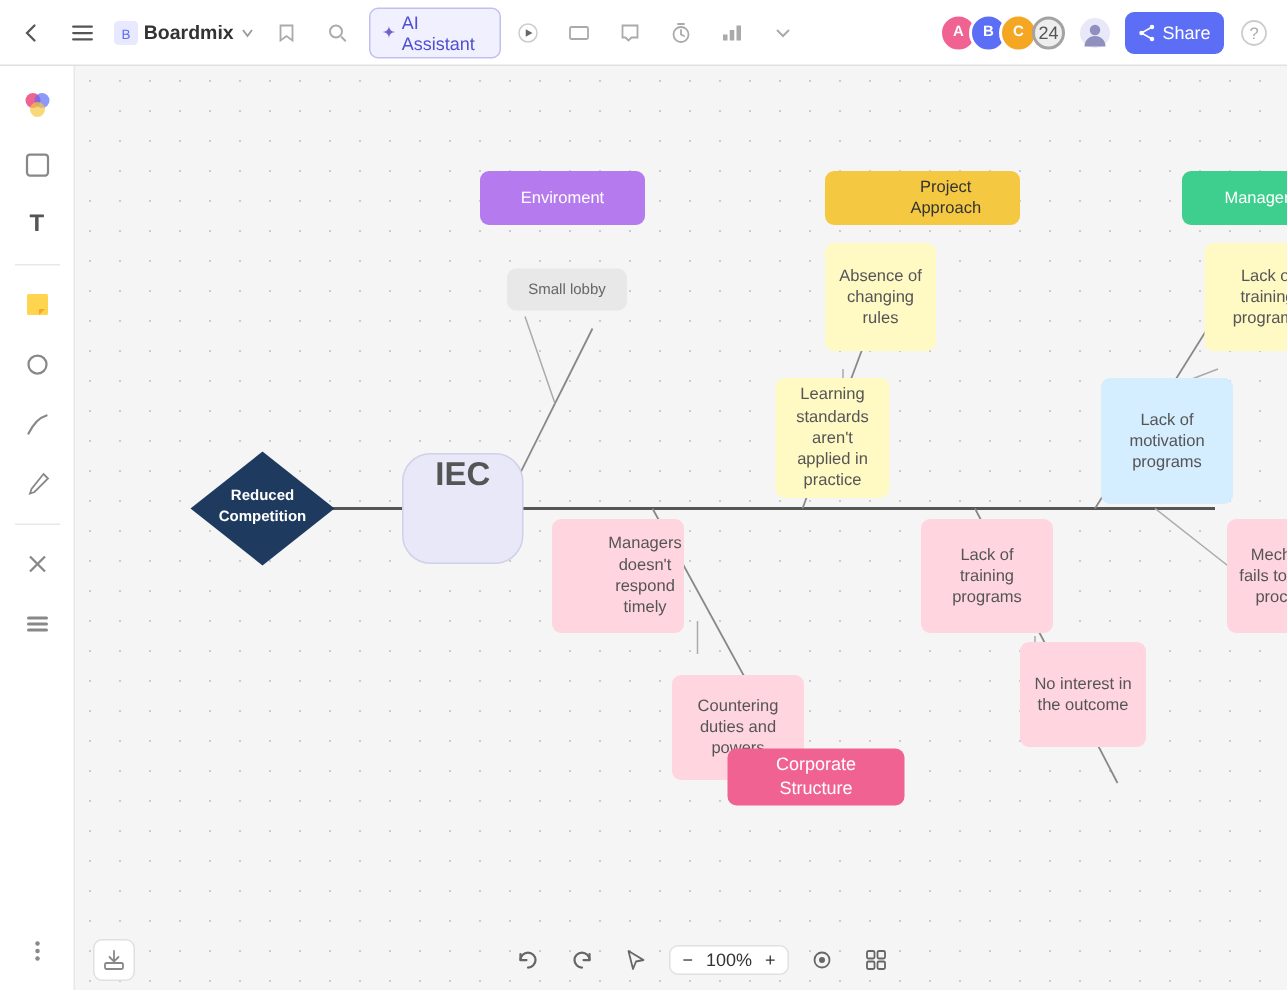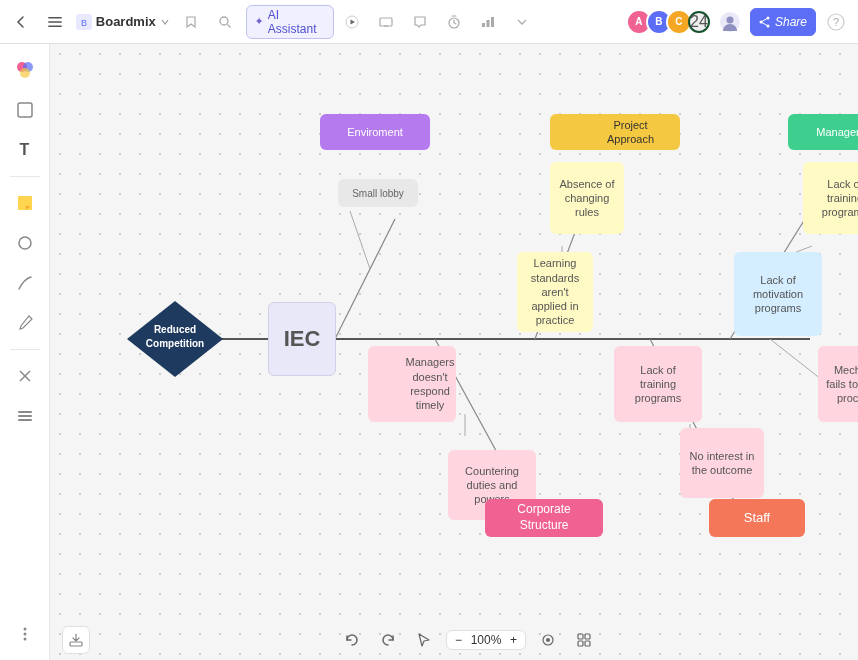"24" .count-badge { border: 2px solid #14532d -> 2px solid #a3a3a3; font-size: 16px -> 12px }
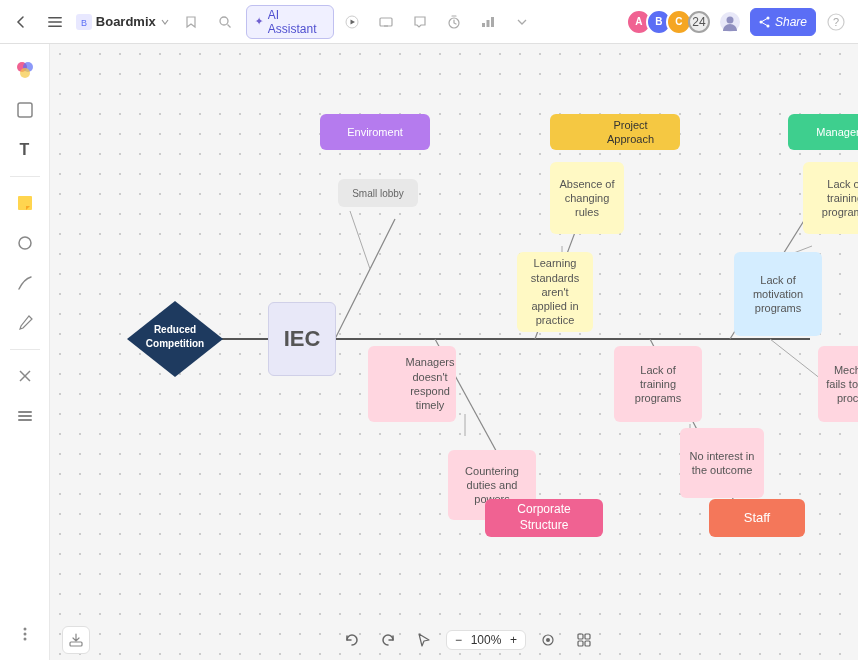"Share" .tb-btn-primary { font-style: italic -> none }
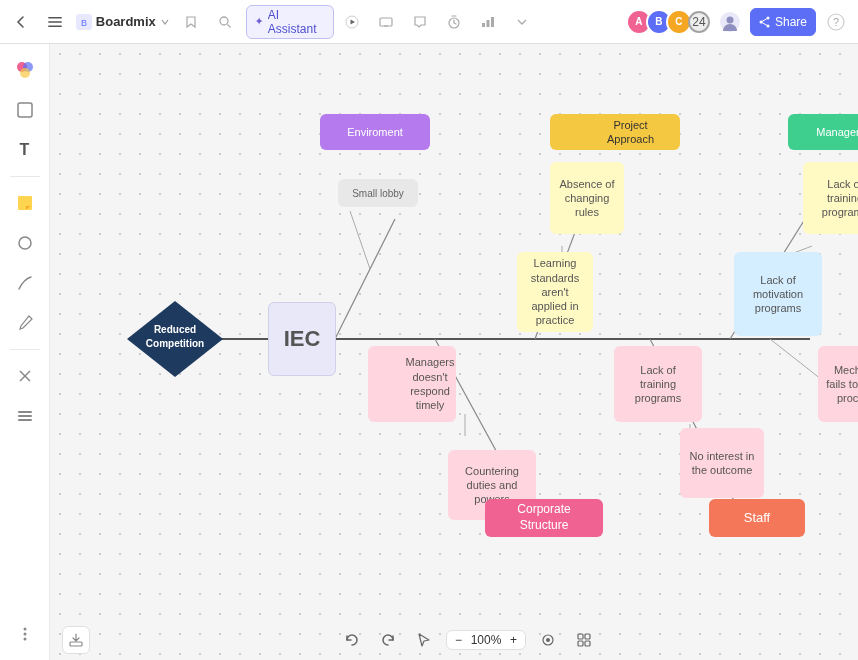"IEC" div { align-items: center -> none; border-radius: 6px -> 19px; width: 68px -> 81px }
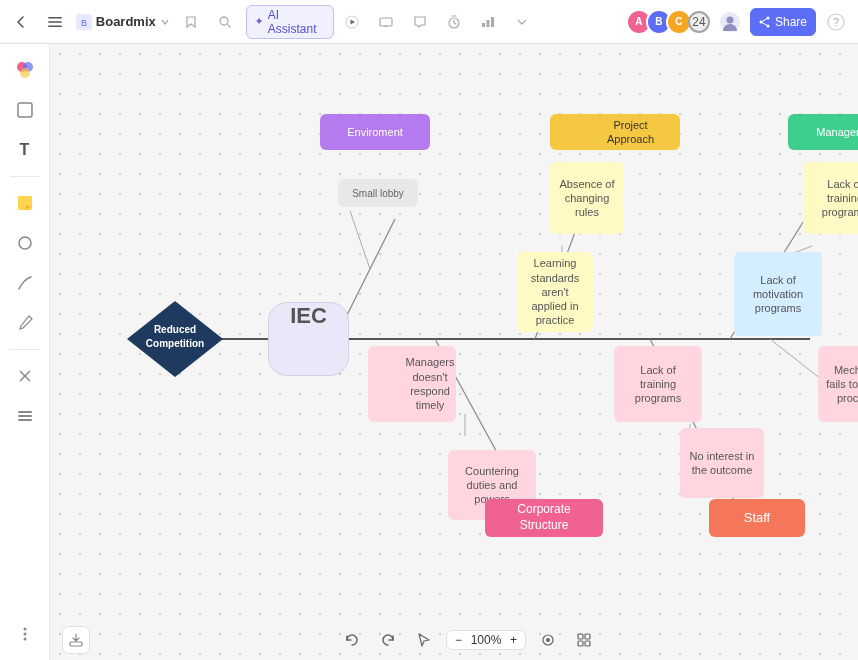"Staff" div.node { html: <div> <span>Staff</span> </div> -> none }
